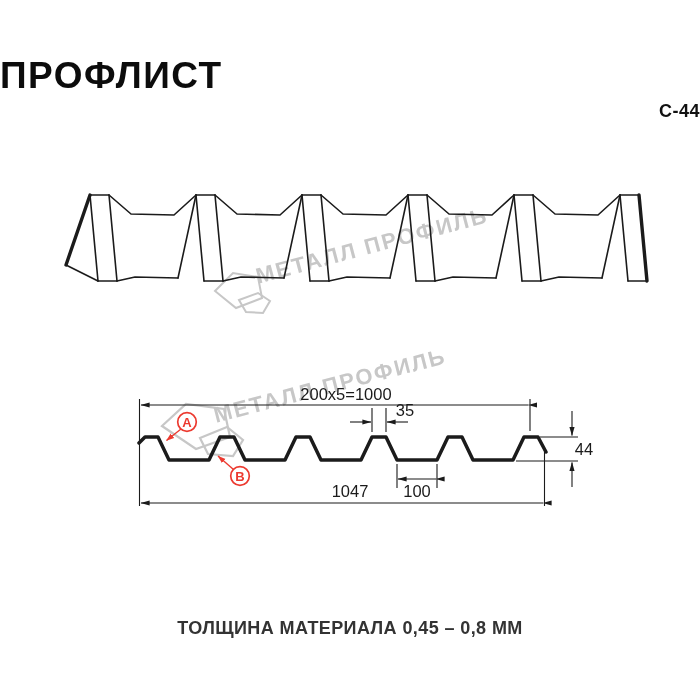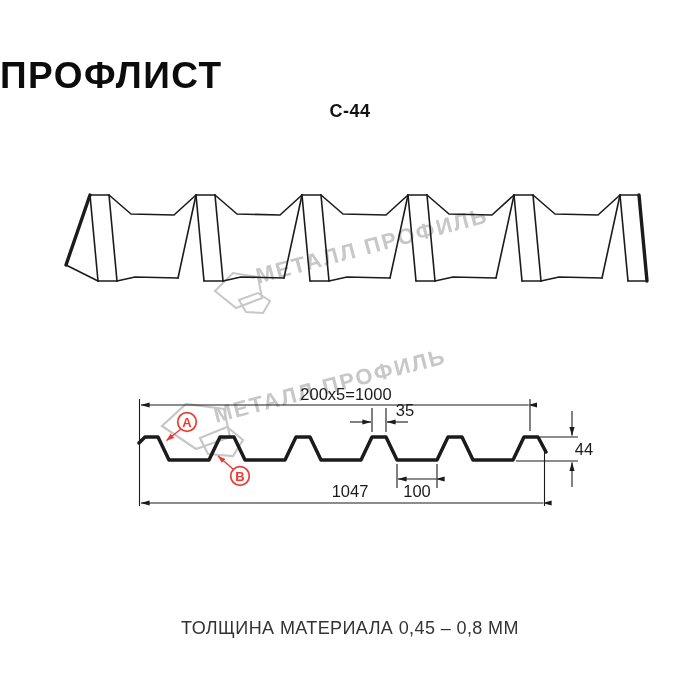"С-44" .page-subtitle { text-align: center -> right }
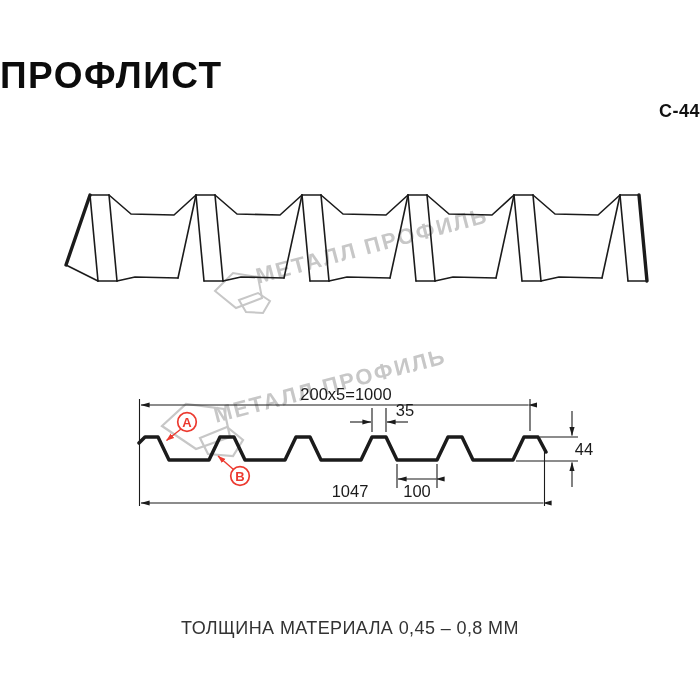"ТОЛЩИНА МАТЕРИАЛА 0,45 – 0,8" .footer-note { font-weight: 400 -> 700 }
